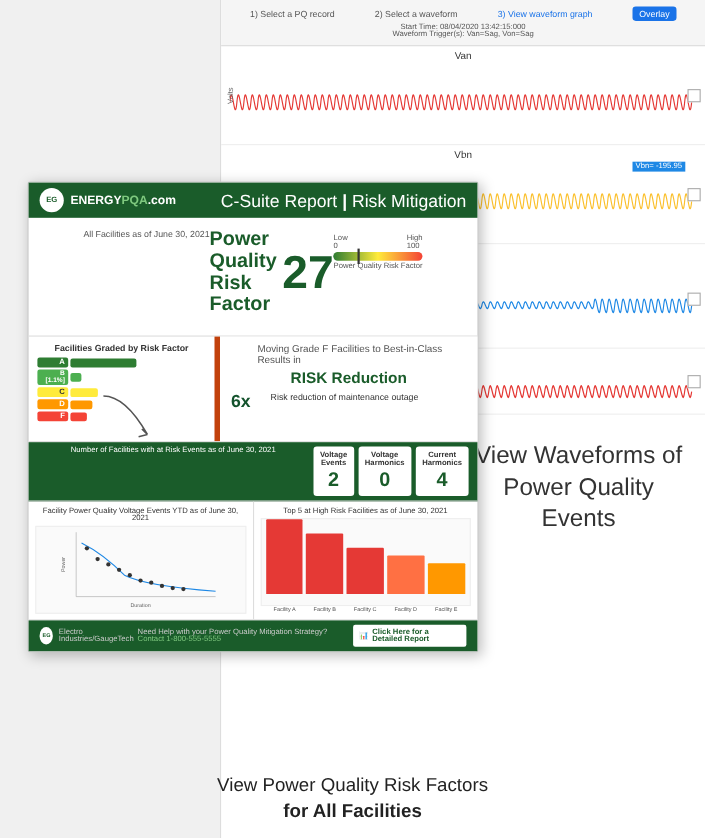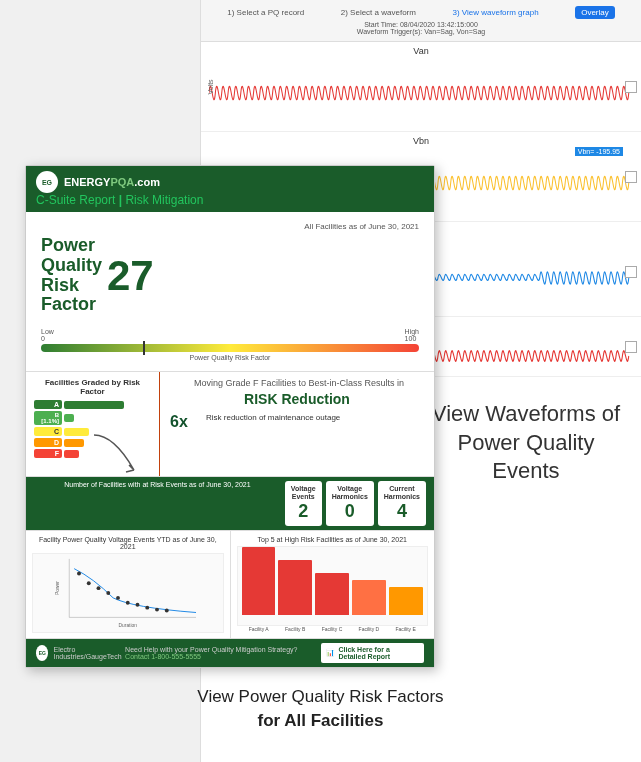"ENERGYPQA.com" .report-header { align-items: flex-start -> flex-end; flex-direction: column -> none }
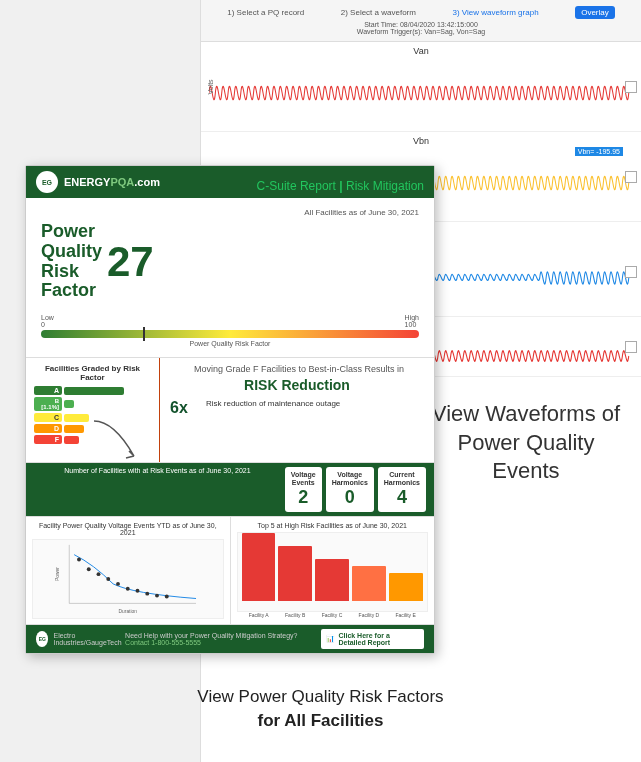"C-Suite Report | Risk Mitigation" .report-title { color: #22c55e -> #ffffff; font-size: 12px -> 16px }
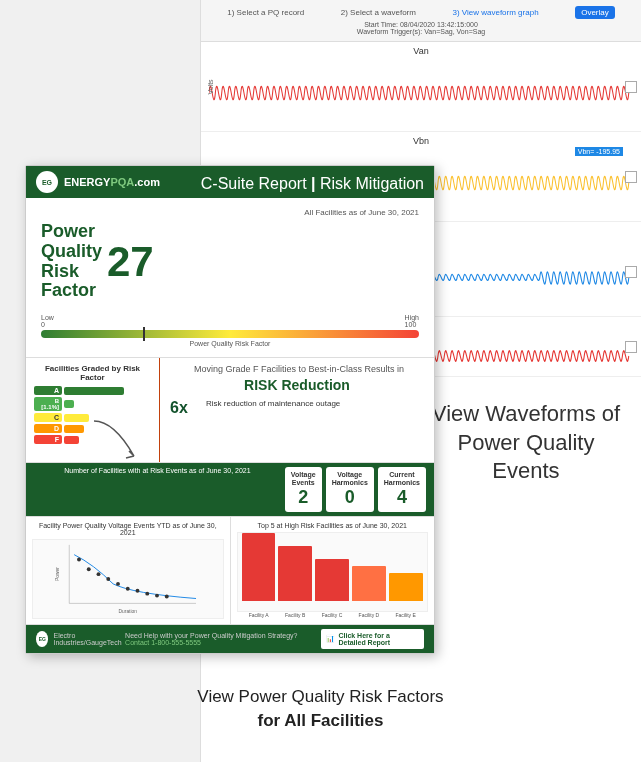"All Facilities as of June" .risk-factor-area { flex-direction: column -> row; padding: 10px 15px -> 10px 4px }
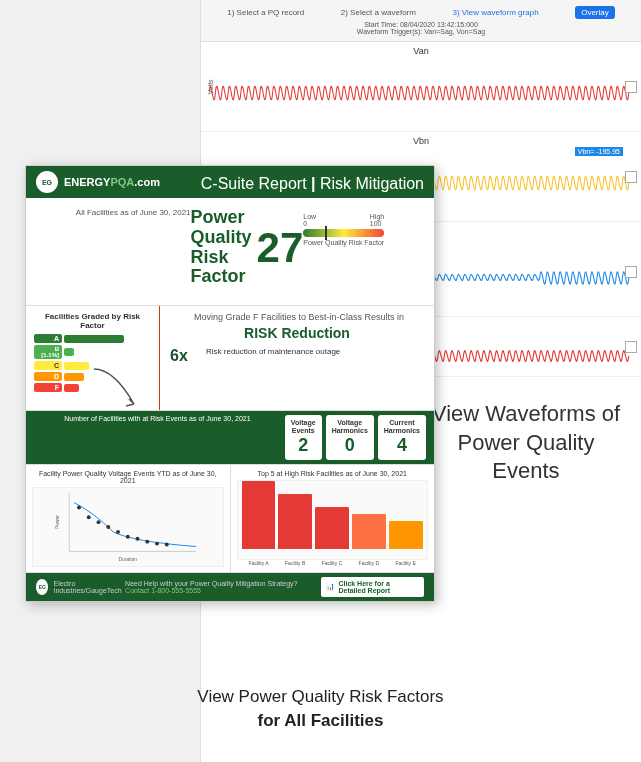"Facilities Graded by Risk Factor" .graded-section { border-right: 1px solid #c2410c -> 5px solid #c2410c; width: 134px -> 174px }
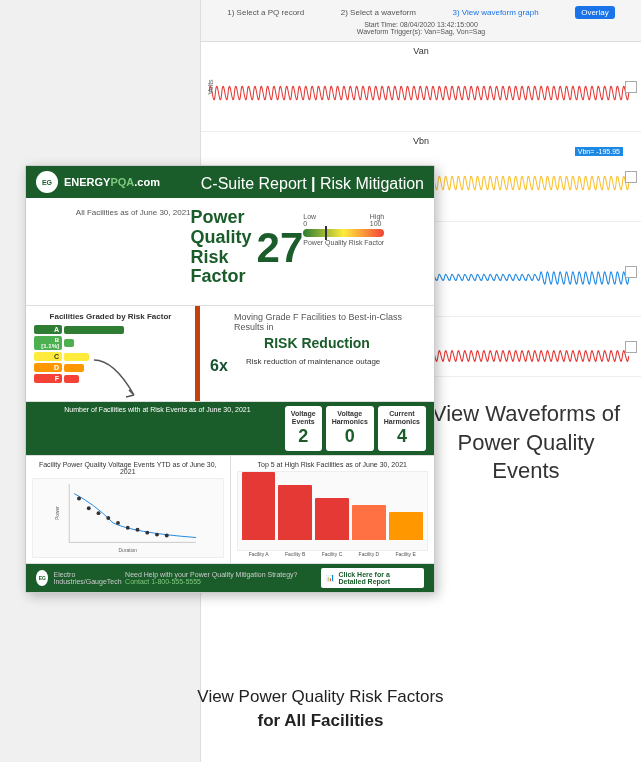"View Power Quality Risk Factors" .bottom-caption { bottom: 29px -> 12px }
